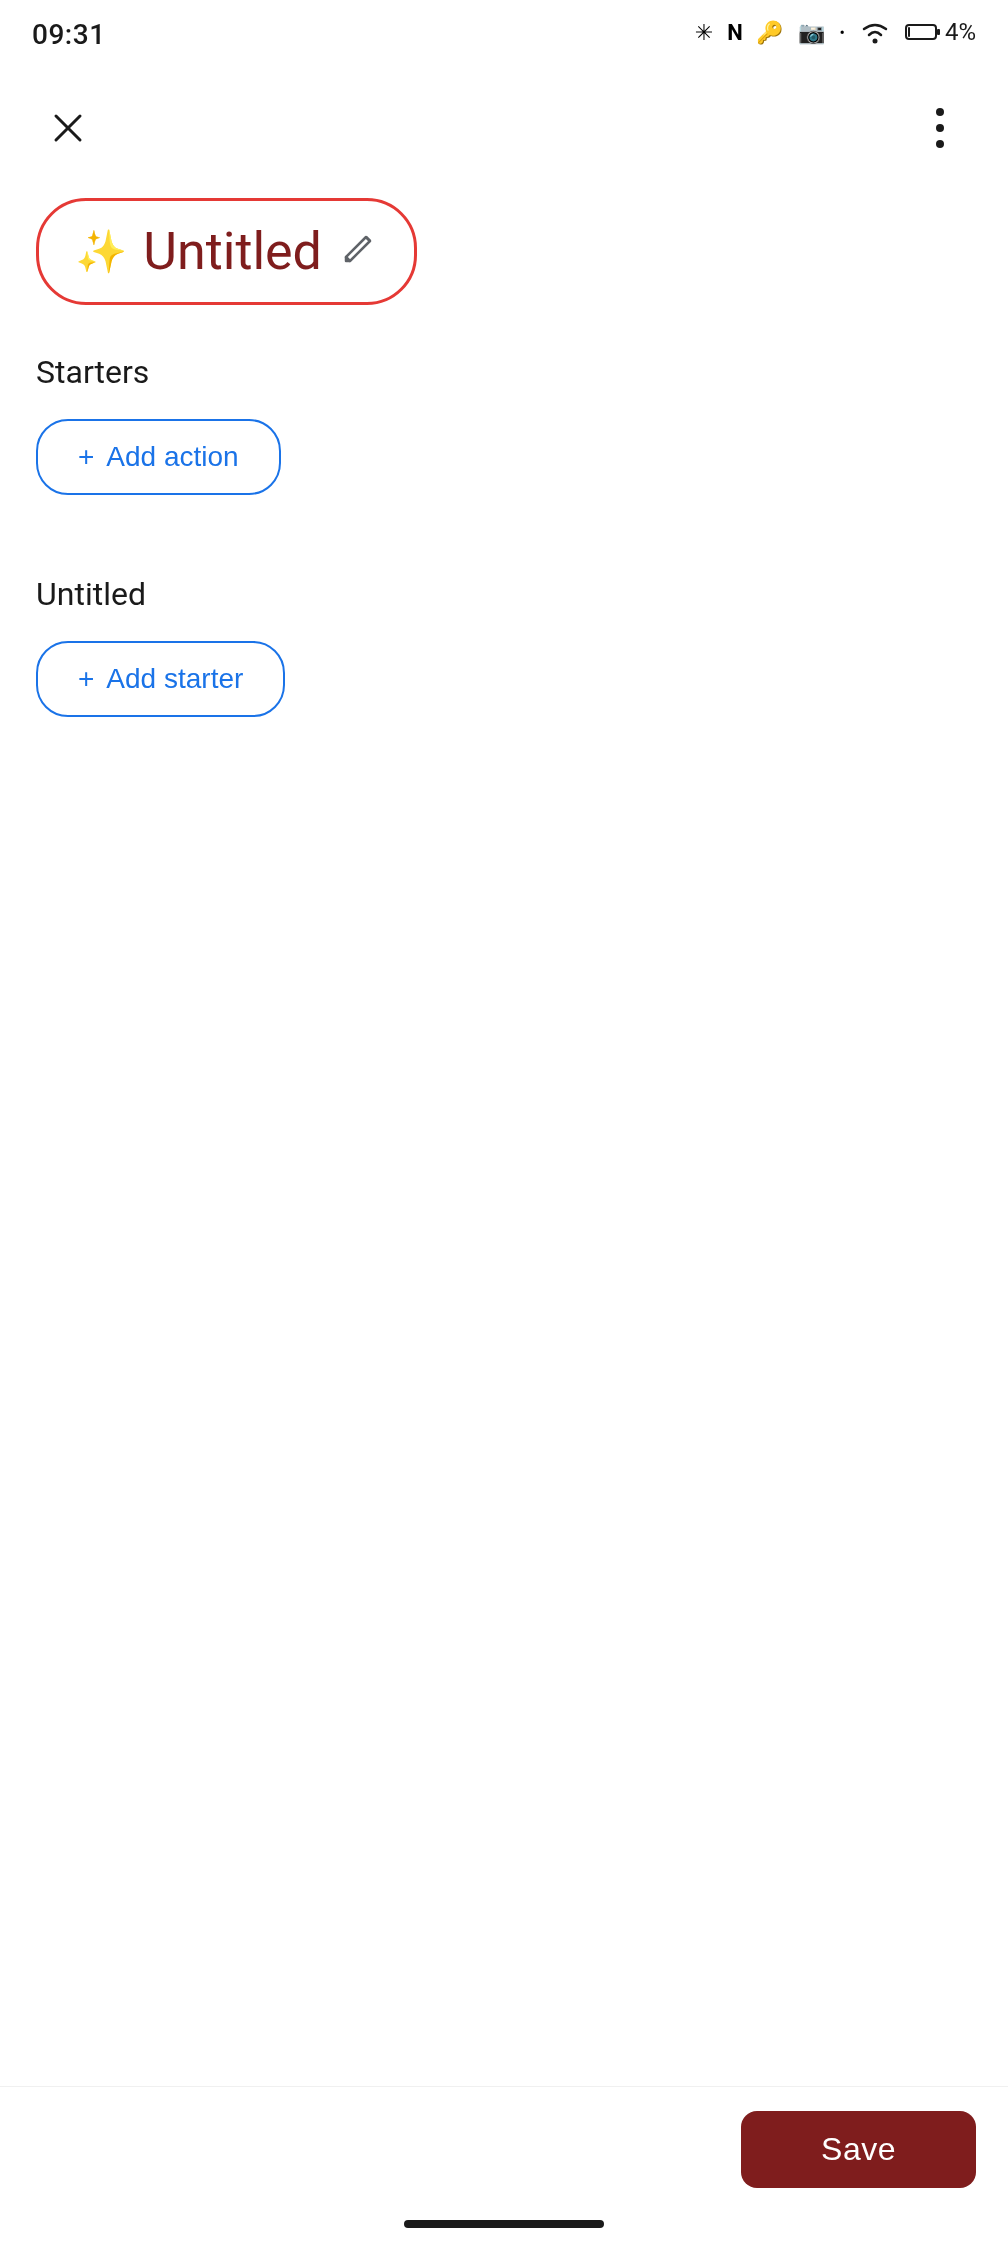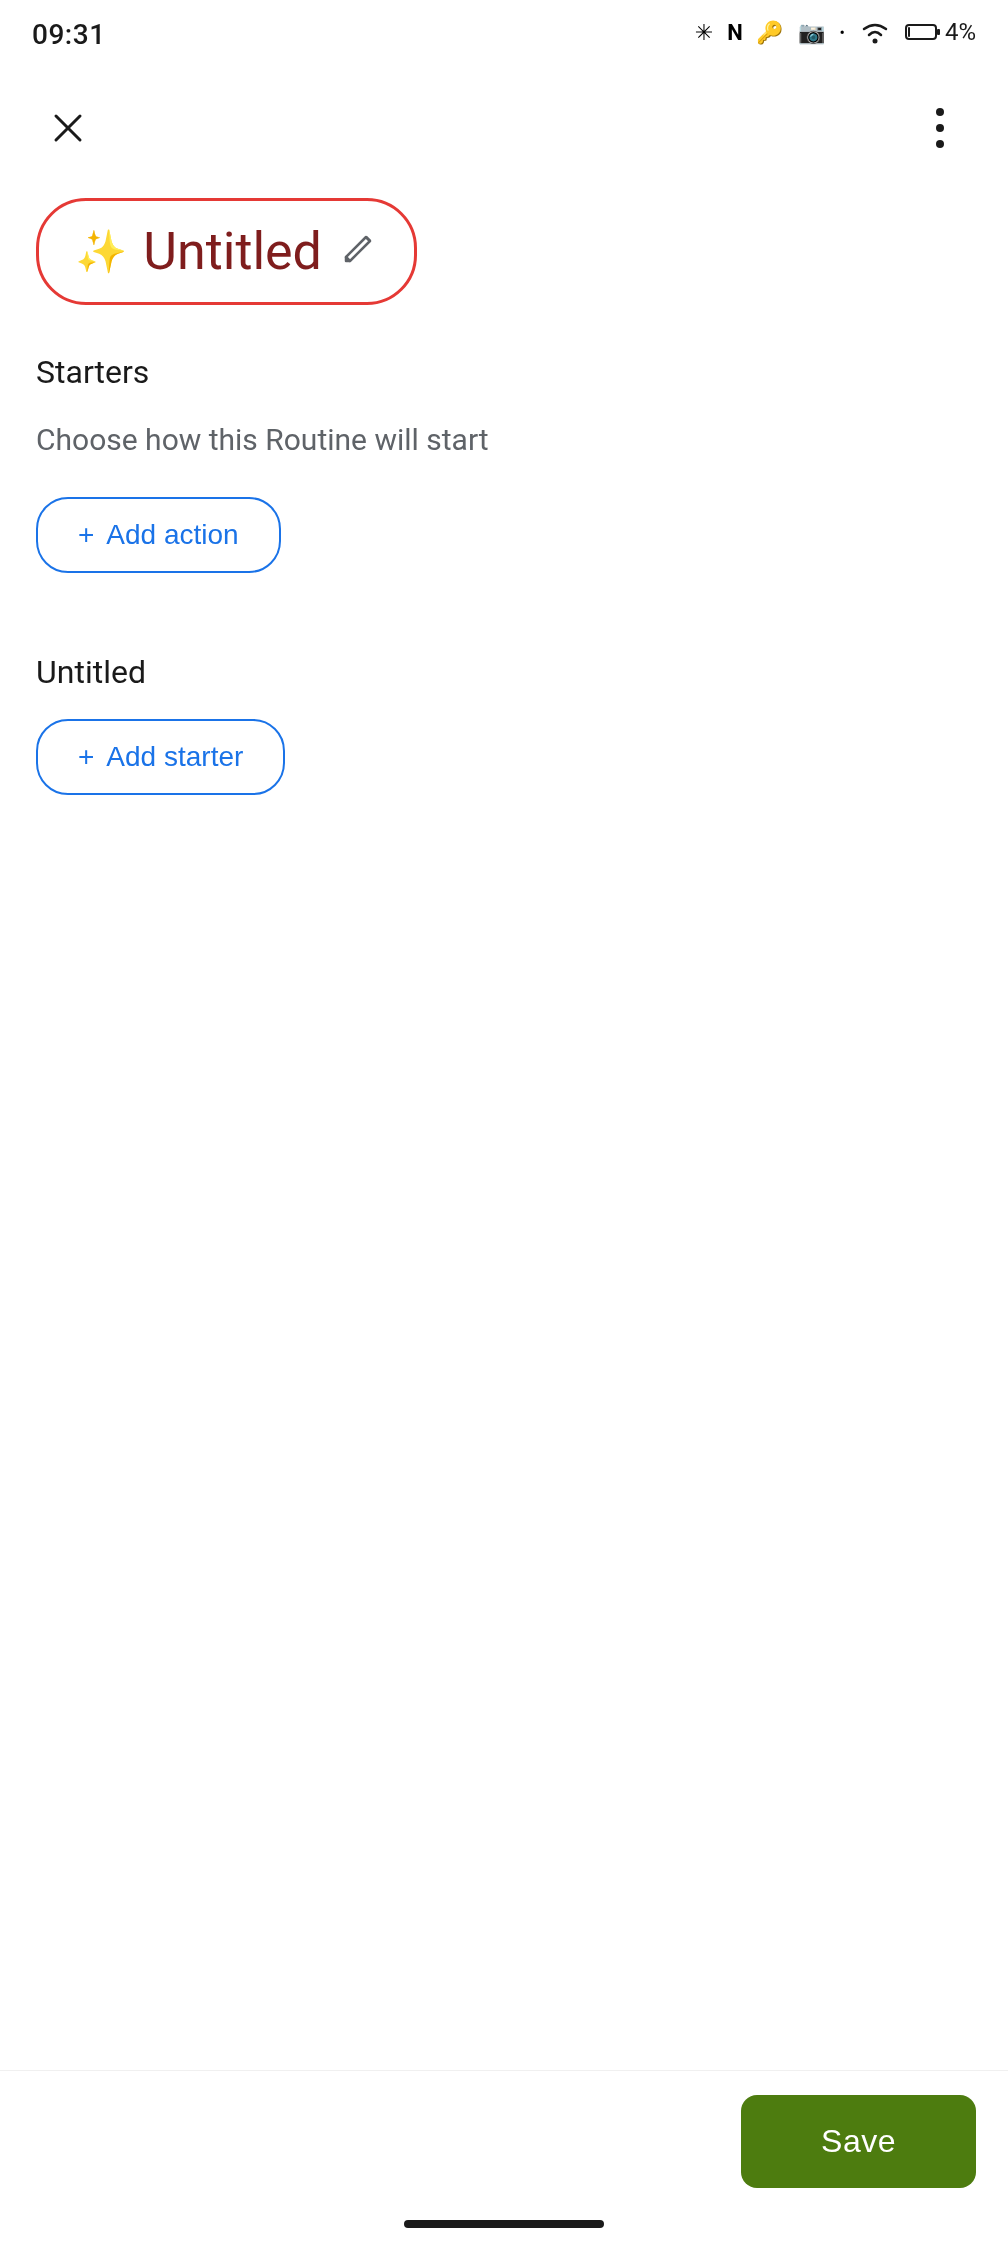"Choose how this Routine will" div.section-description { html: <div>Choose how this Routine will start</div> -> none }
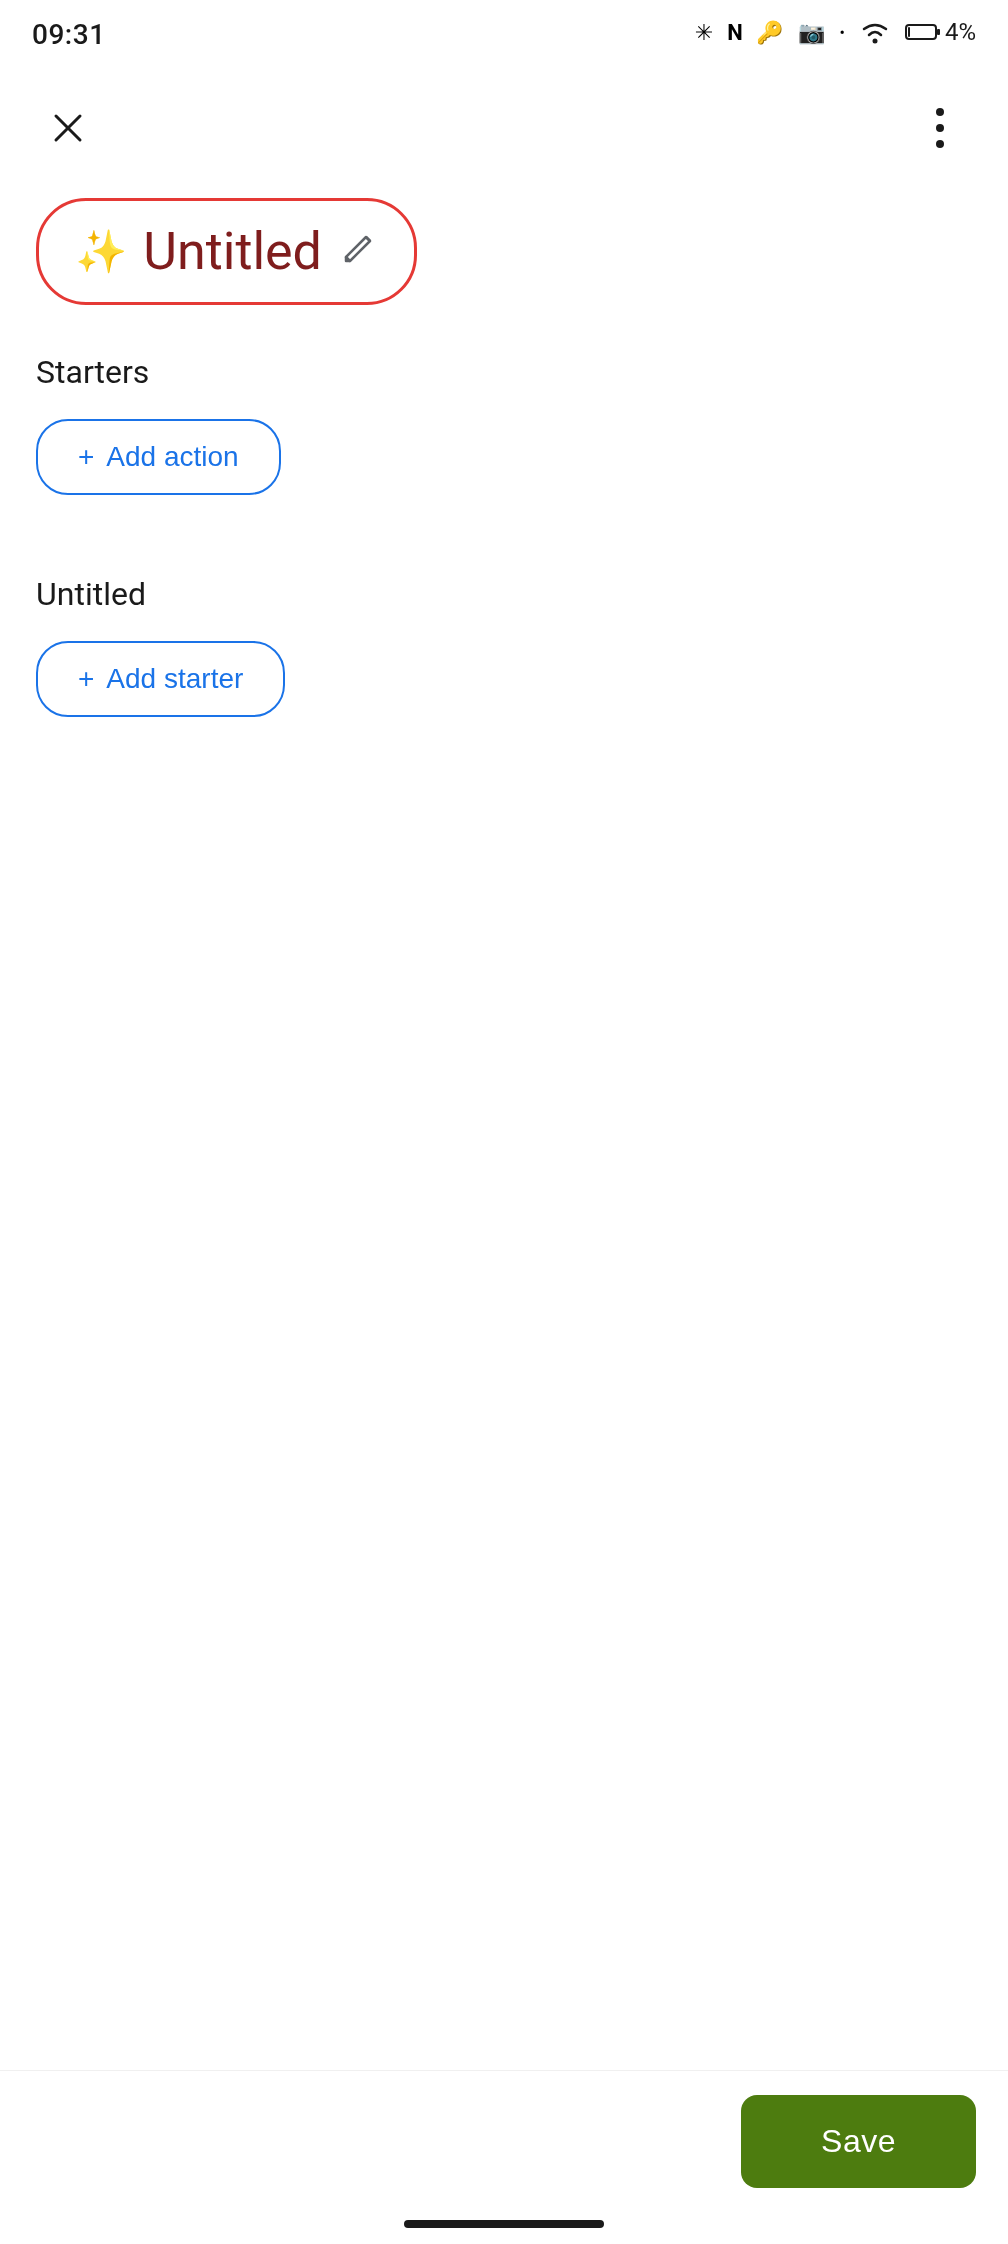"Save" .save-button { background: #4d7c0f -> #7f1d1d; padding: 28px 80px -> 20px 80px }
